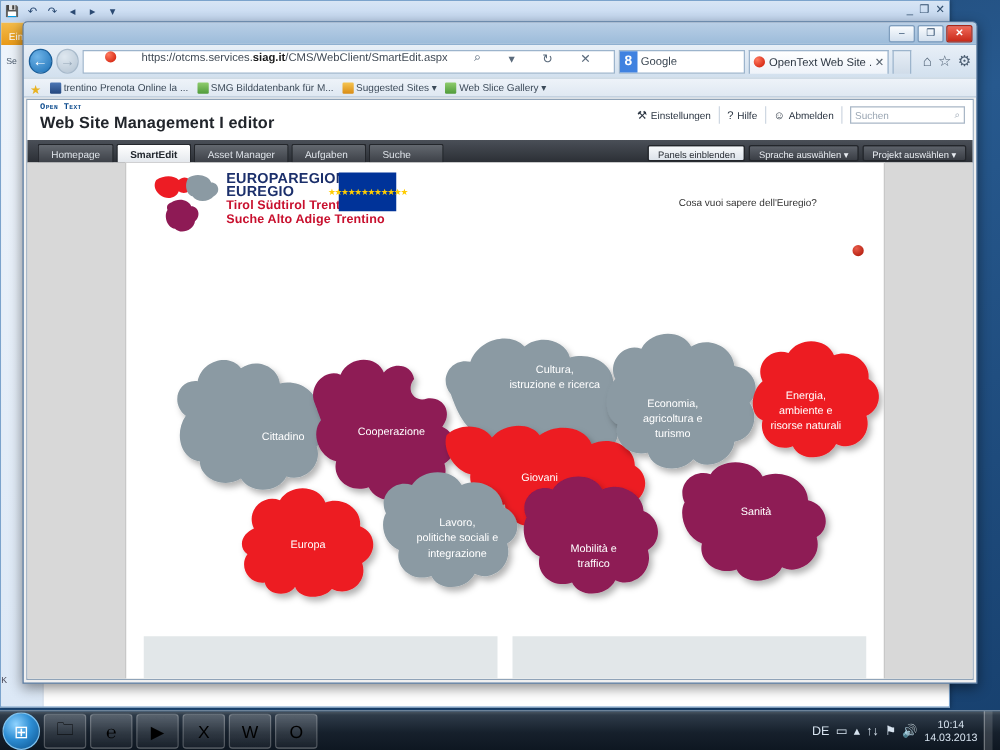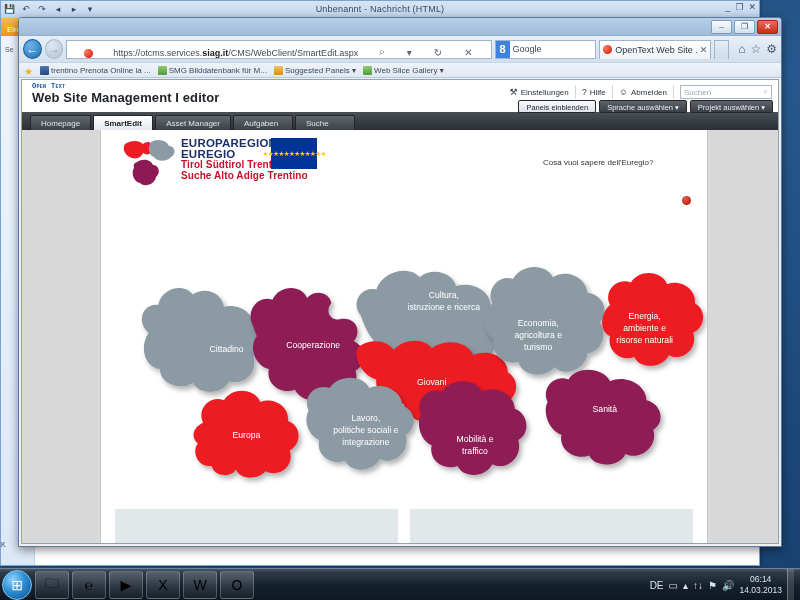"Unbenannt - Nachricht (HTML)" span { html: <span>Unbenannt - Nachricht (HTML)</span> -> none }
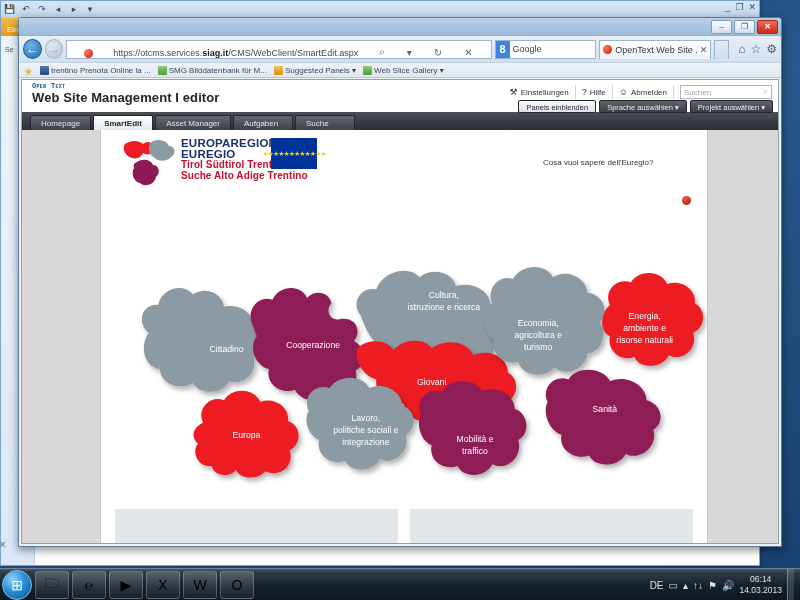"https://otcms.services.siag.it/CMS/WebCl" #ie-addressbar { align-items: flex-end -> flex-start }
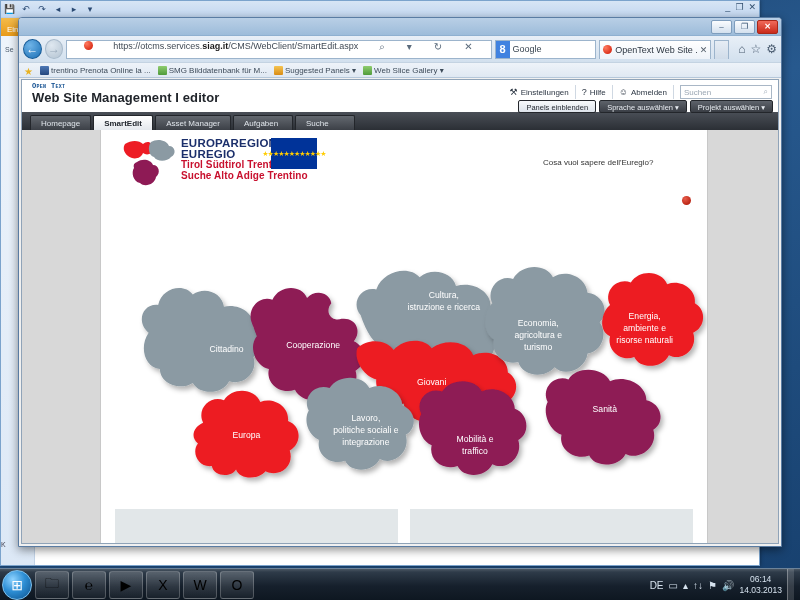"Suggested Panels ▾" span { text: Panels -> Sites }
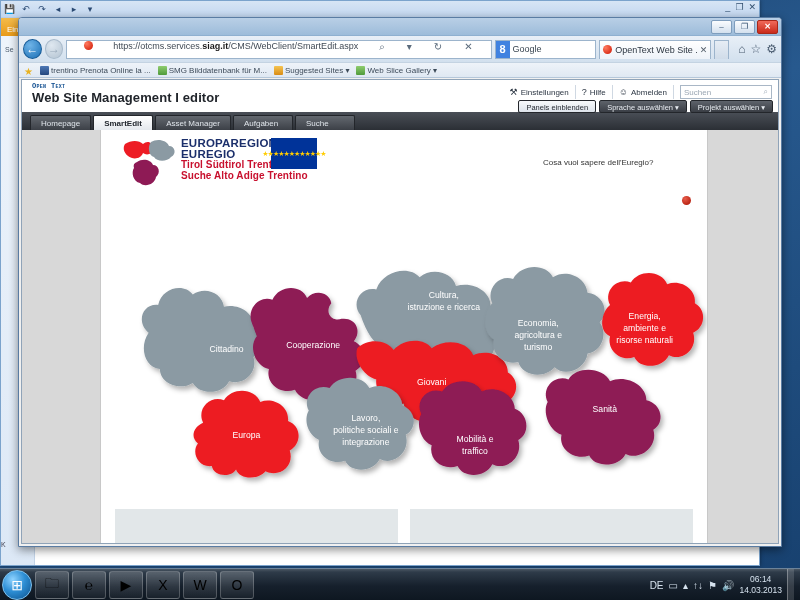"Panels einblenden" #ot-rightctrls { bottom: 17px -> 1px }
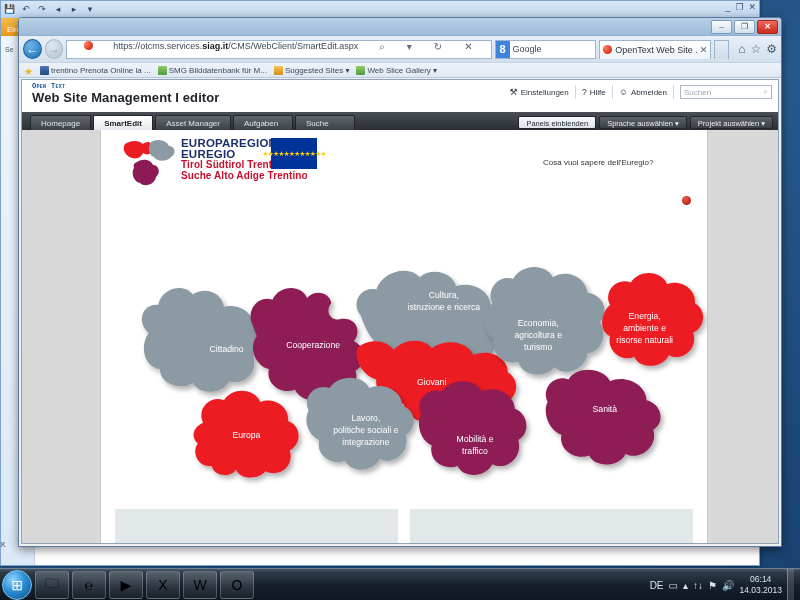"06:14" span { text: 06:14 -> 10:14 }
